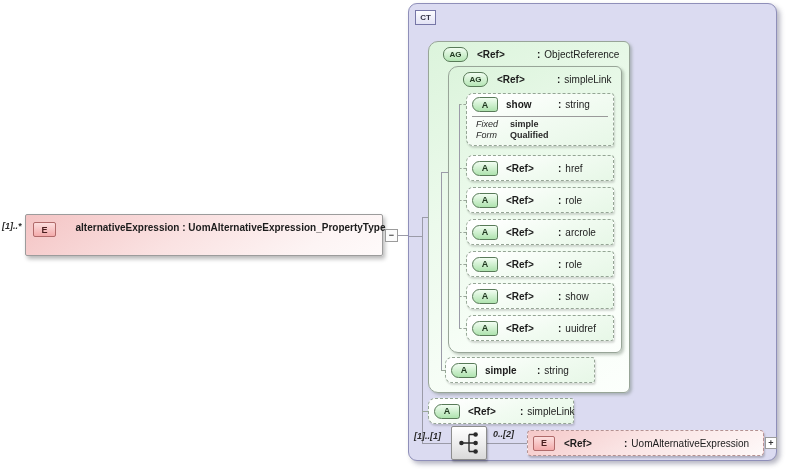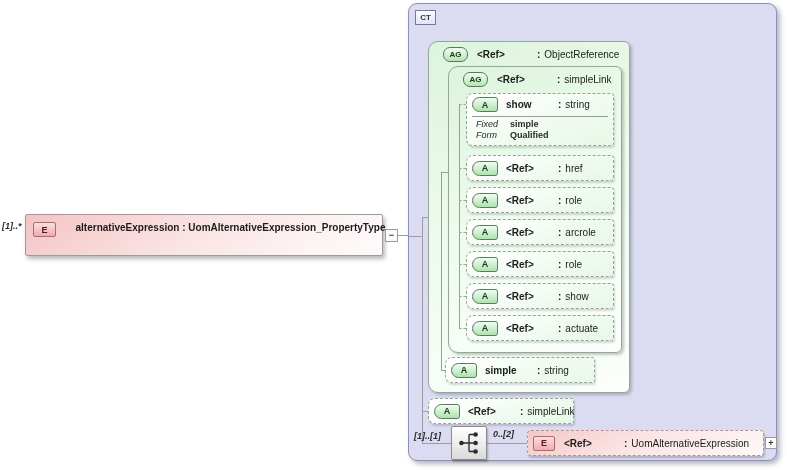"actuate" span.tp { text: actuate -> uuidref }
